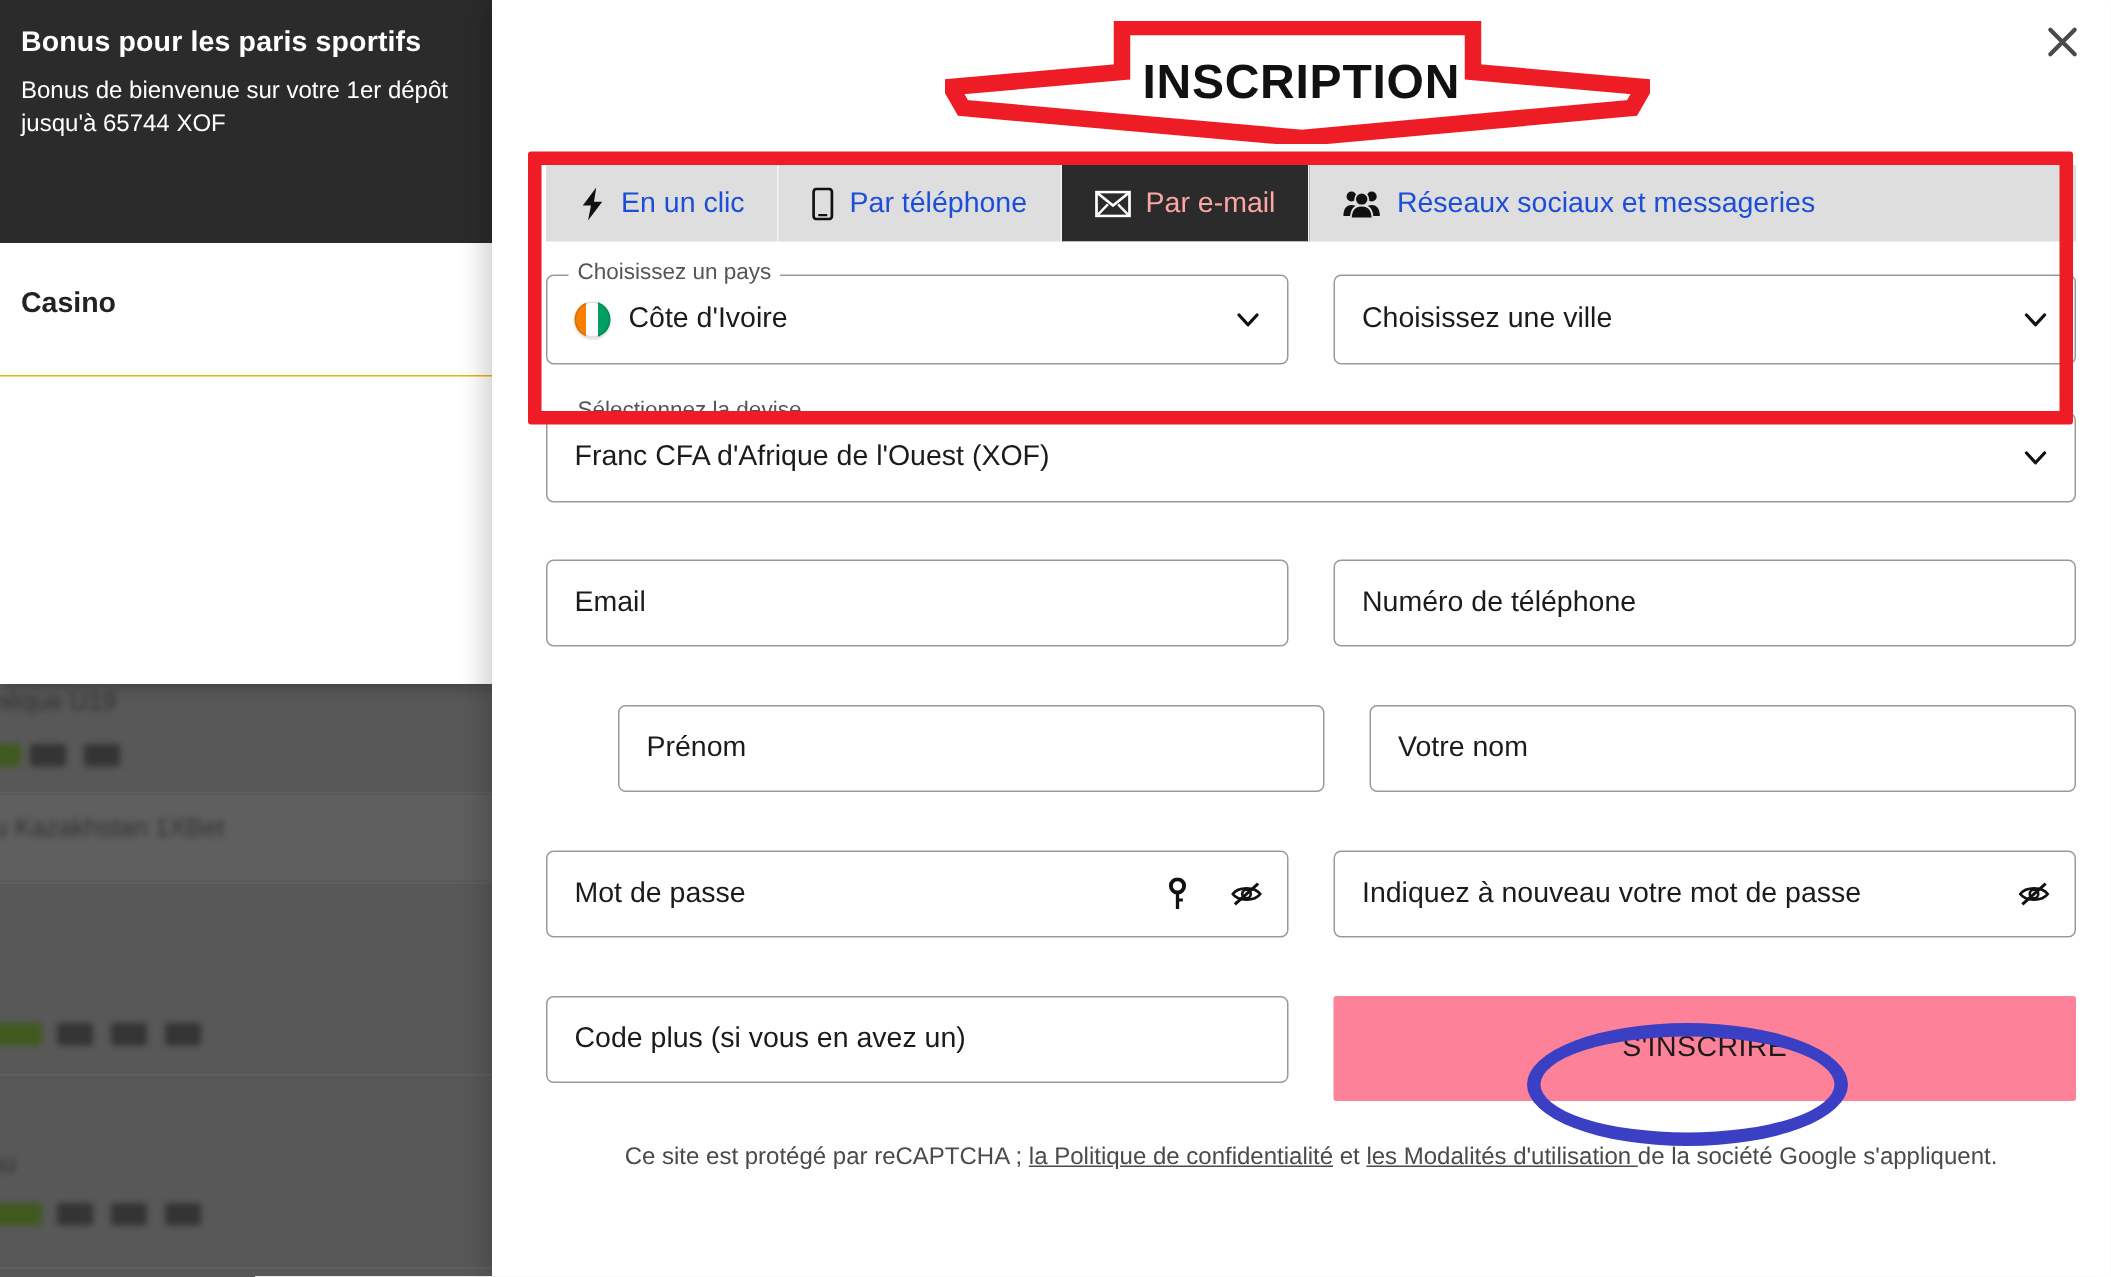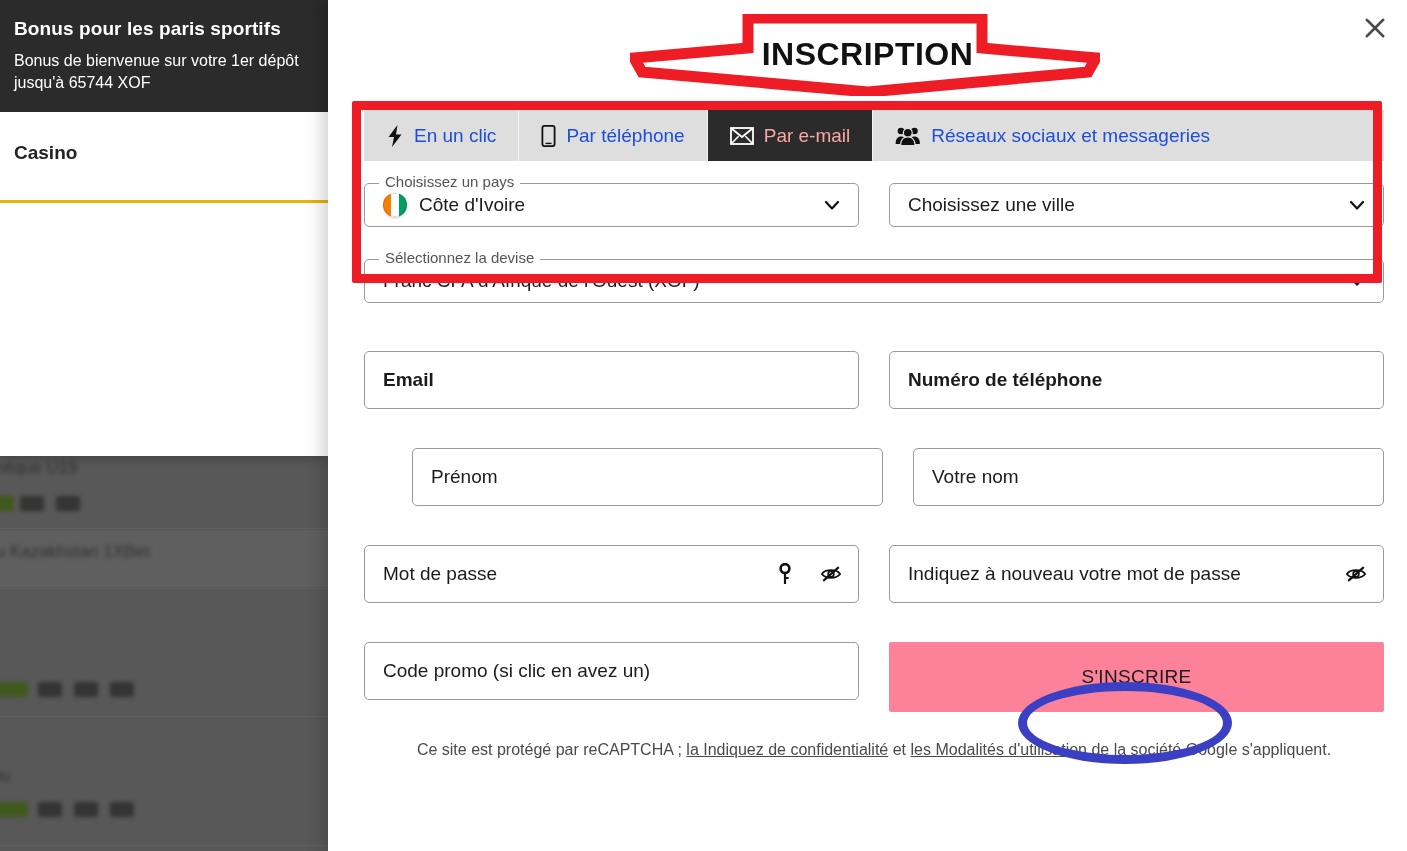"Bonus pour les paris sportifs" .bonus-dark { height: 112px -> 162px }
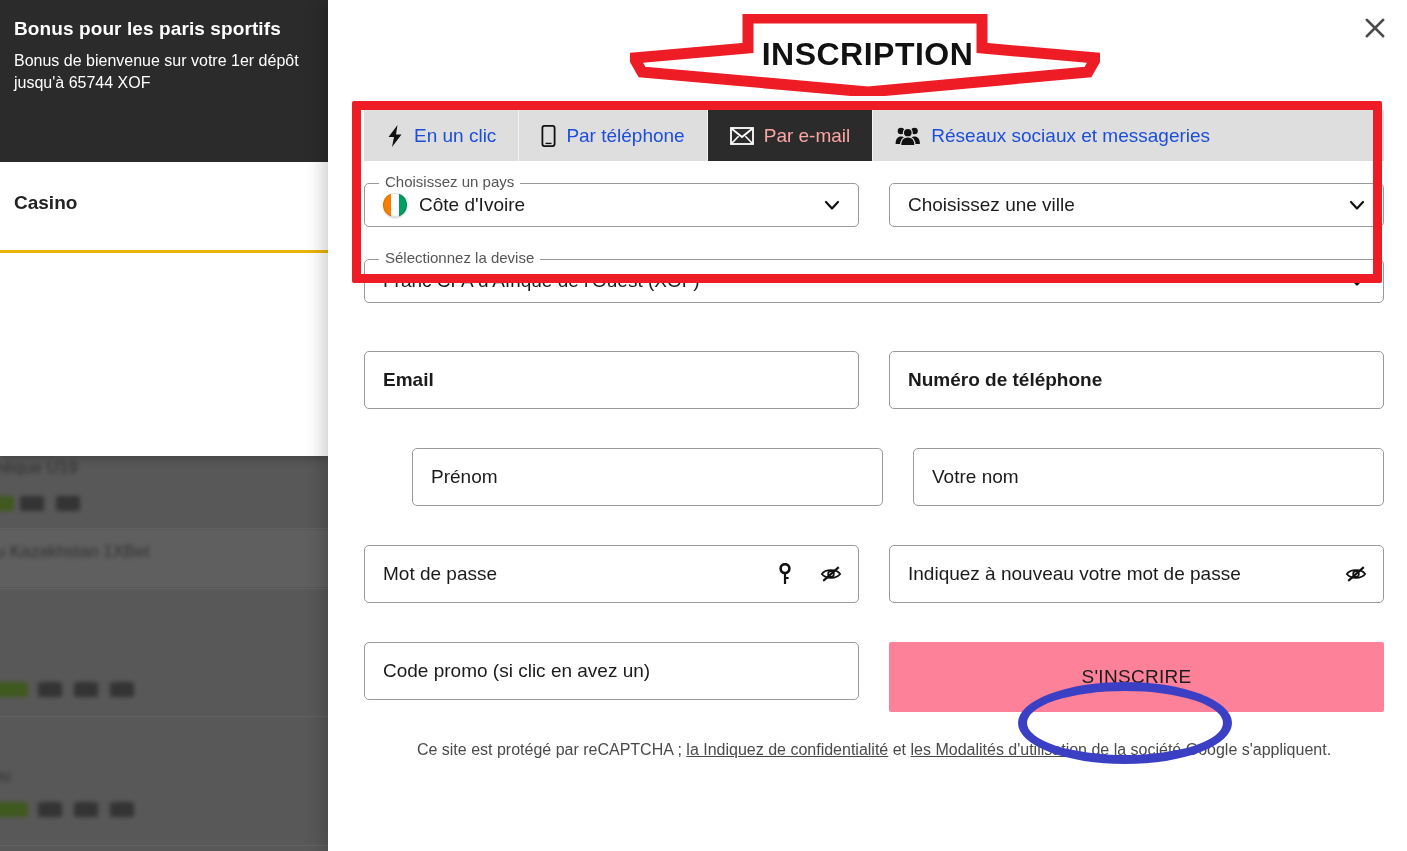"Choisissez un pays" .field.tall { height: 44px -> 60px }
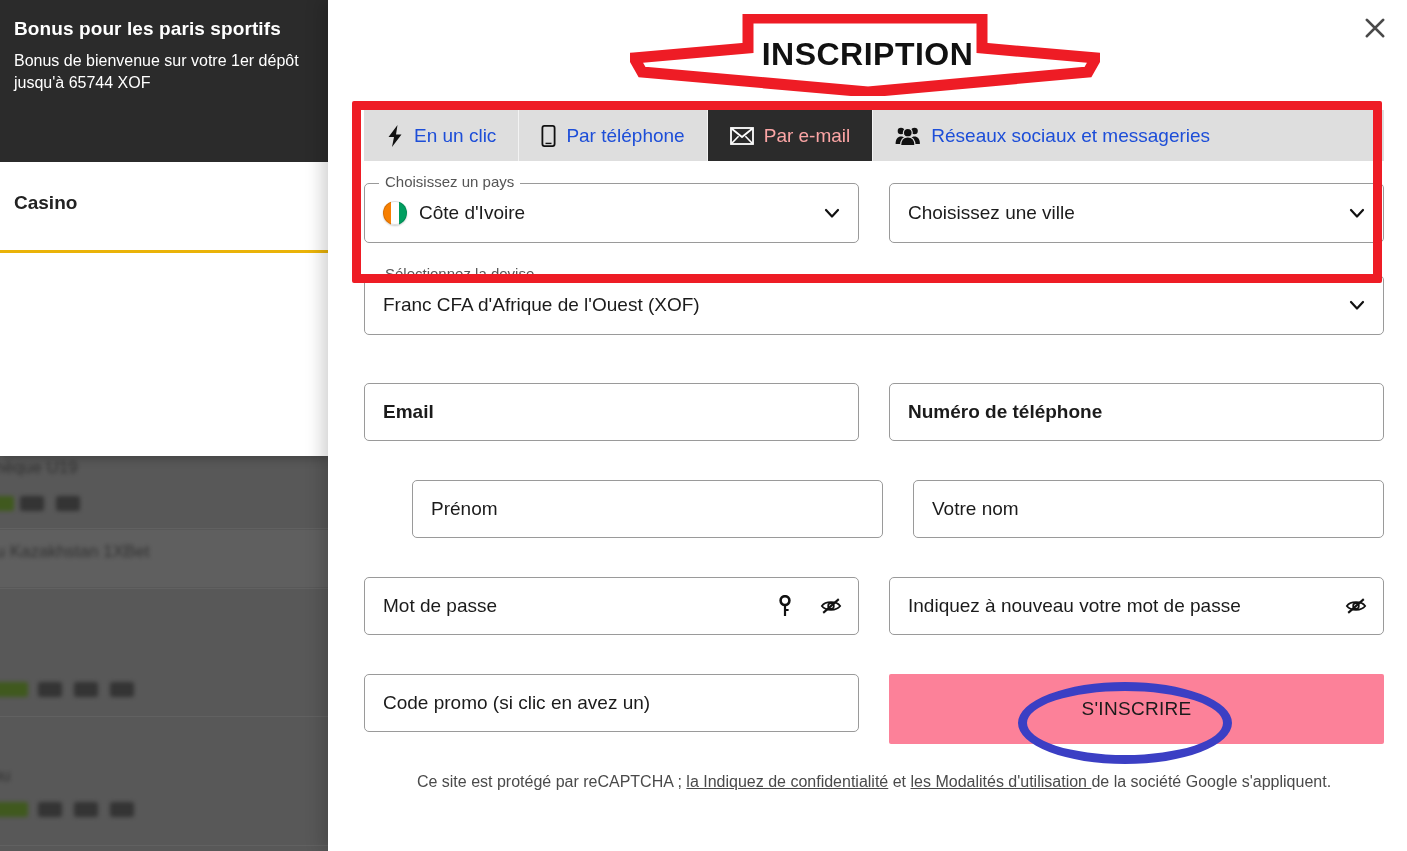"Casino" .bonus-item { border-bottom: 3px solid #eab308 -> 1px solid #eab308 }
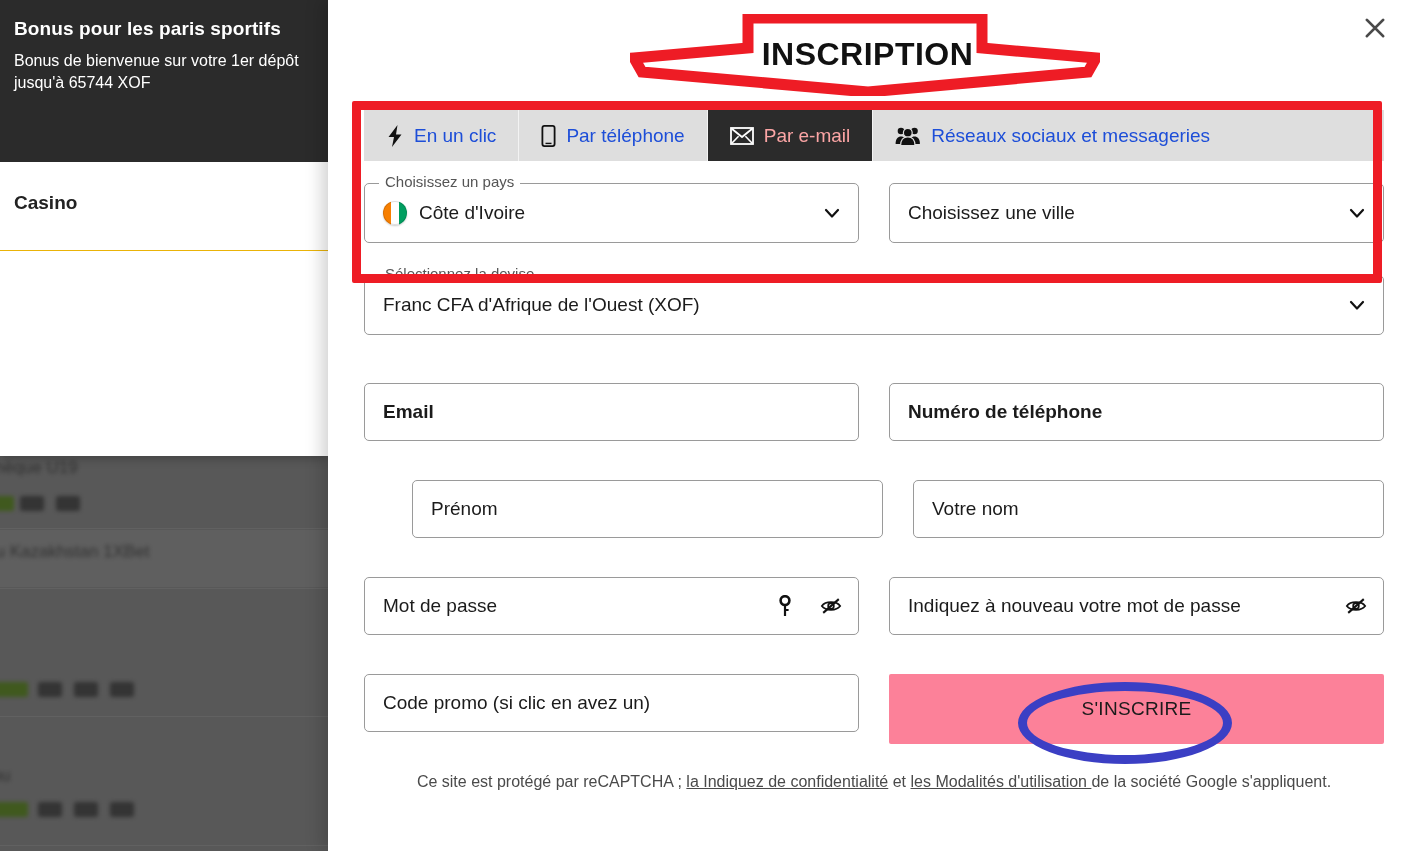"Email" div.row { font-weight: bold -> none; margin-top: 48px -> 38px }
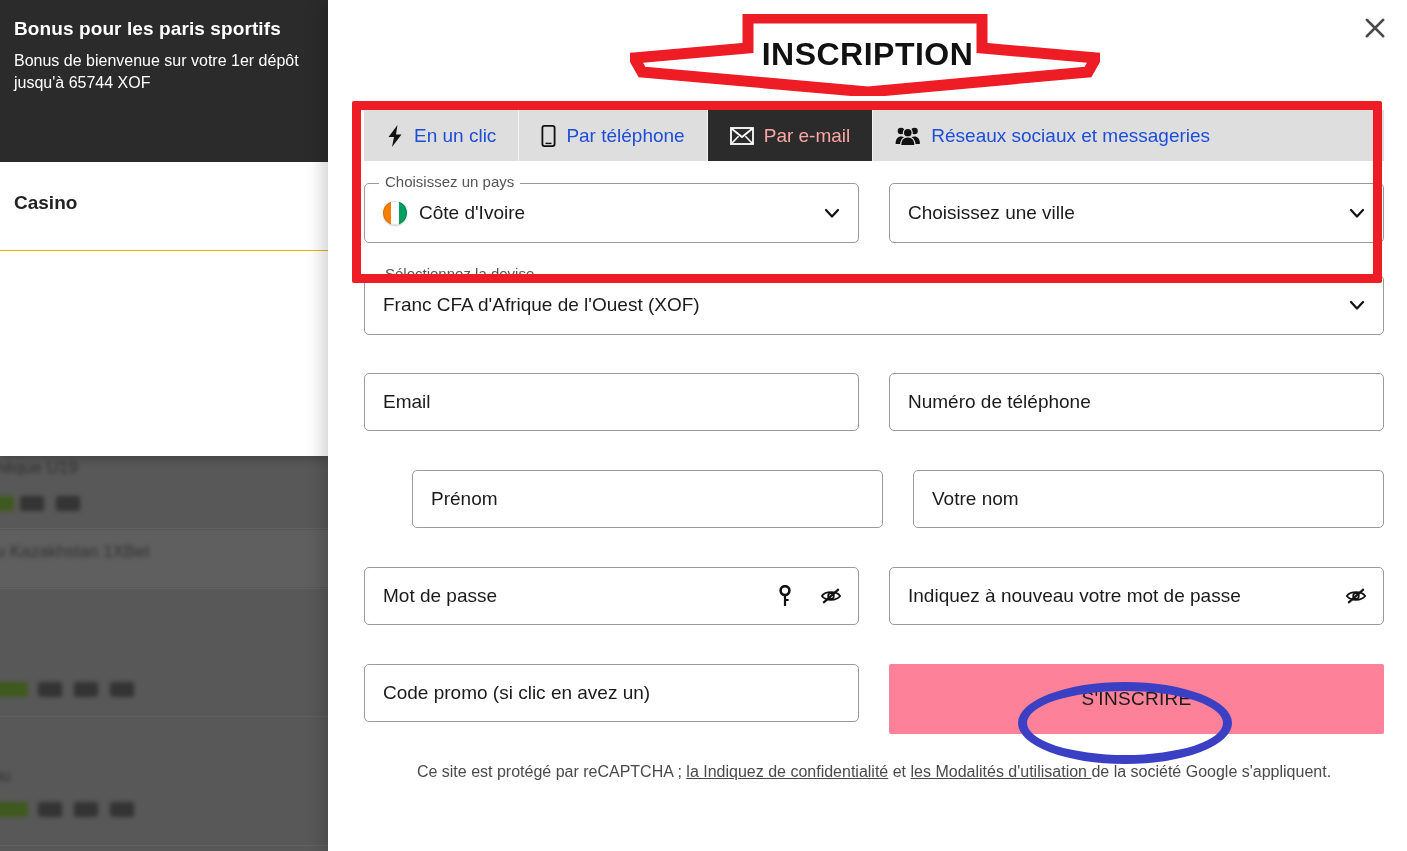"Code promo (si clic en" span.ph { text: promo (si clic -> plus (si vous }
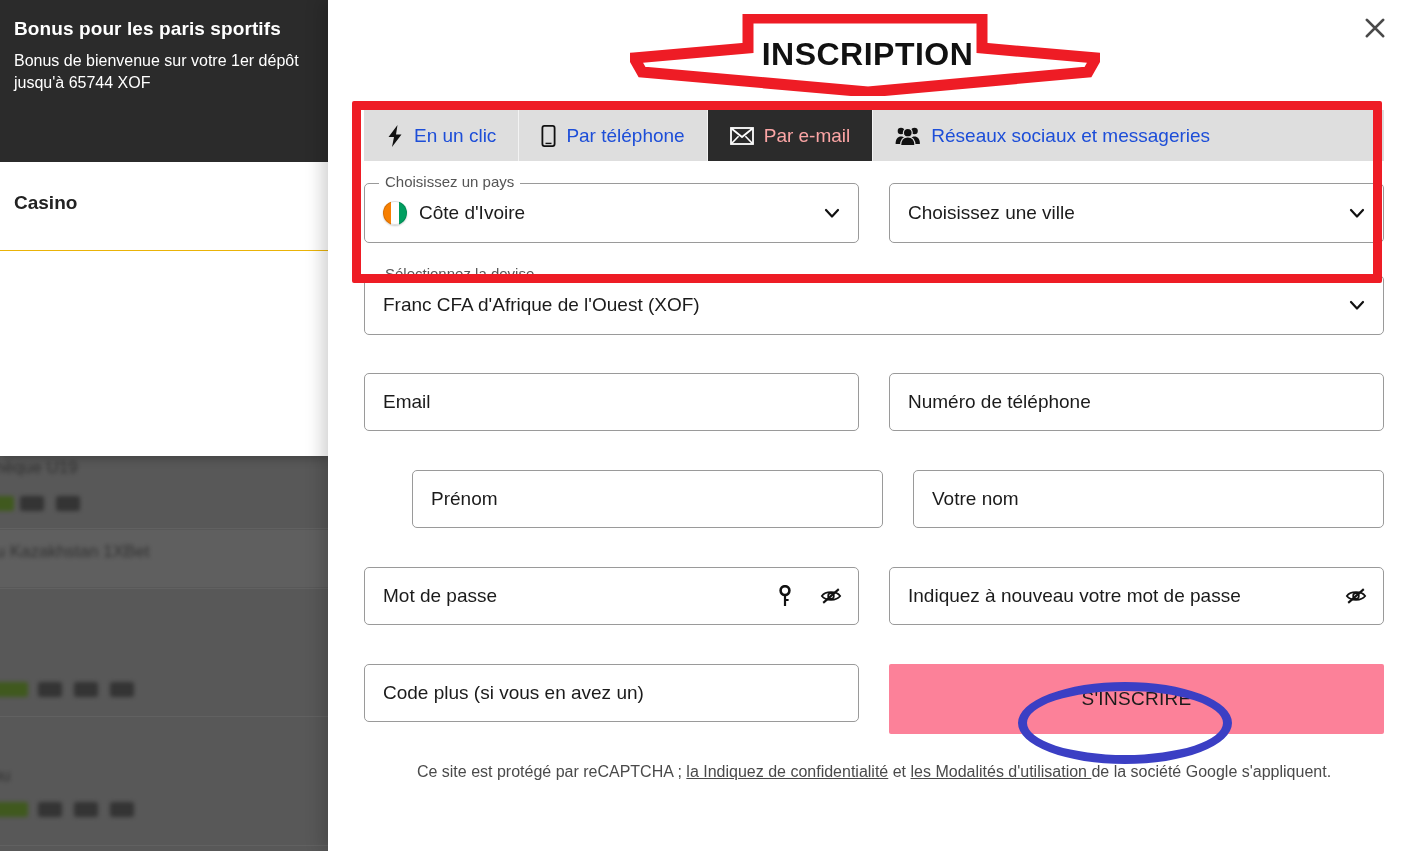"la Indiquez de confidentialité" a { text: Indiquez -> Politique }
